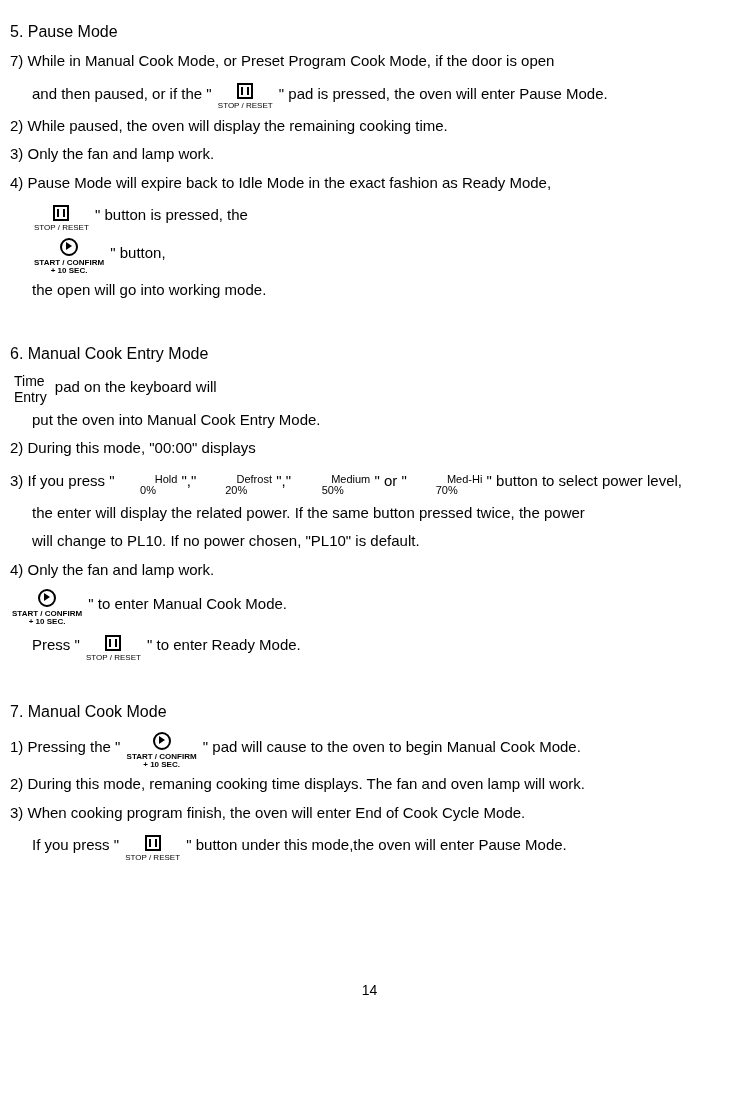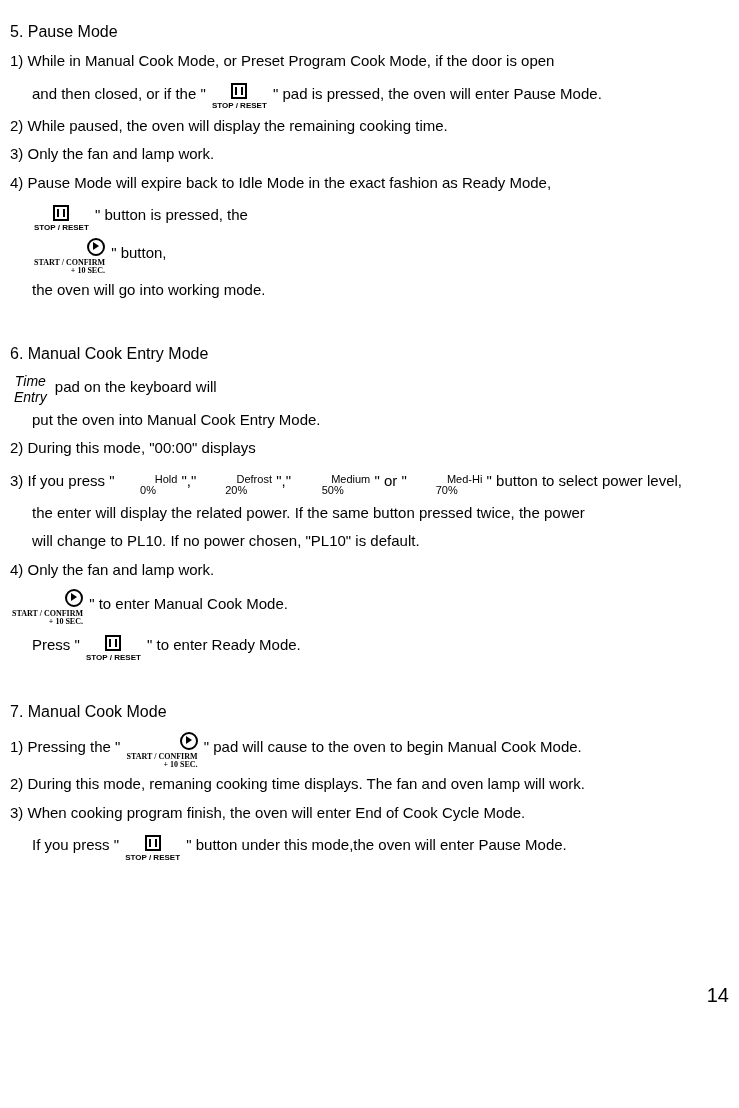"1) While in Manual Cook" span.line { text: 1 -> 7 }
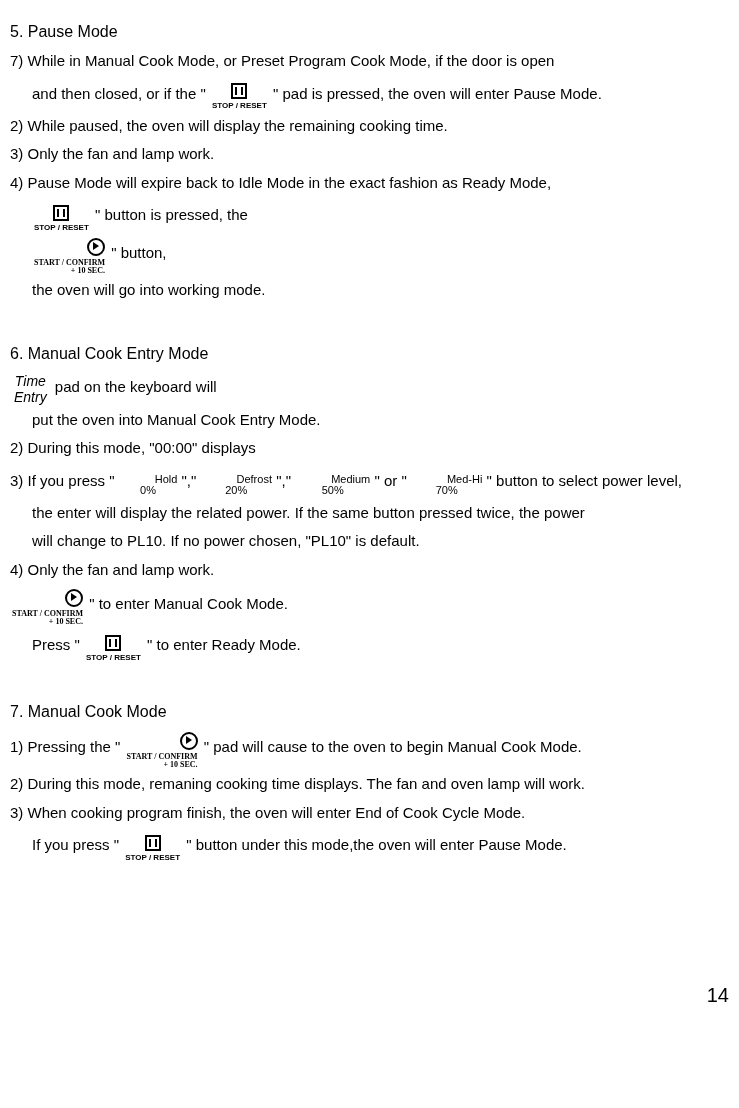"and then closed, or if" span { text: closed -> paused }
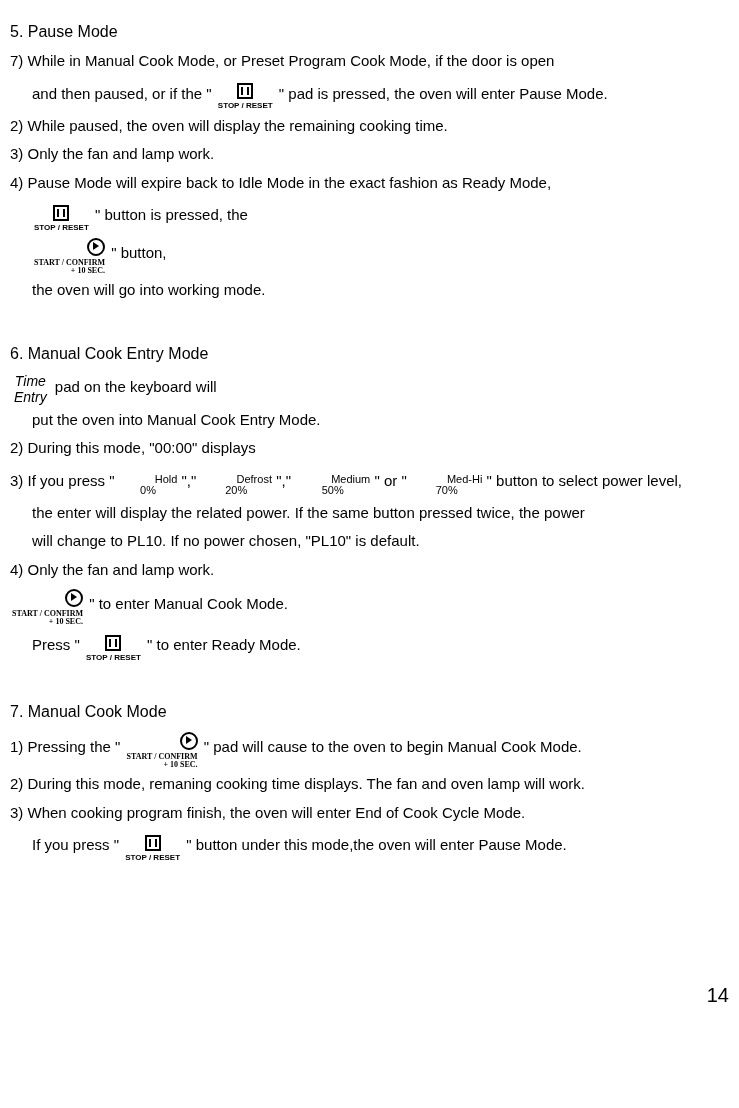"STOP / RESET" .stop-icon { font-weight: bold -> normal }
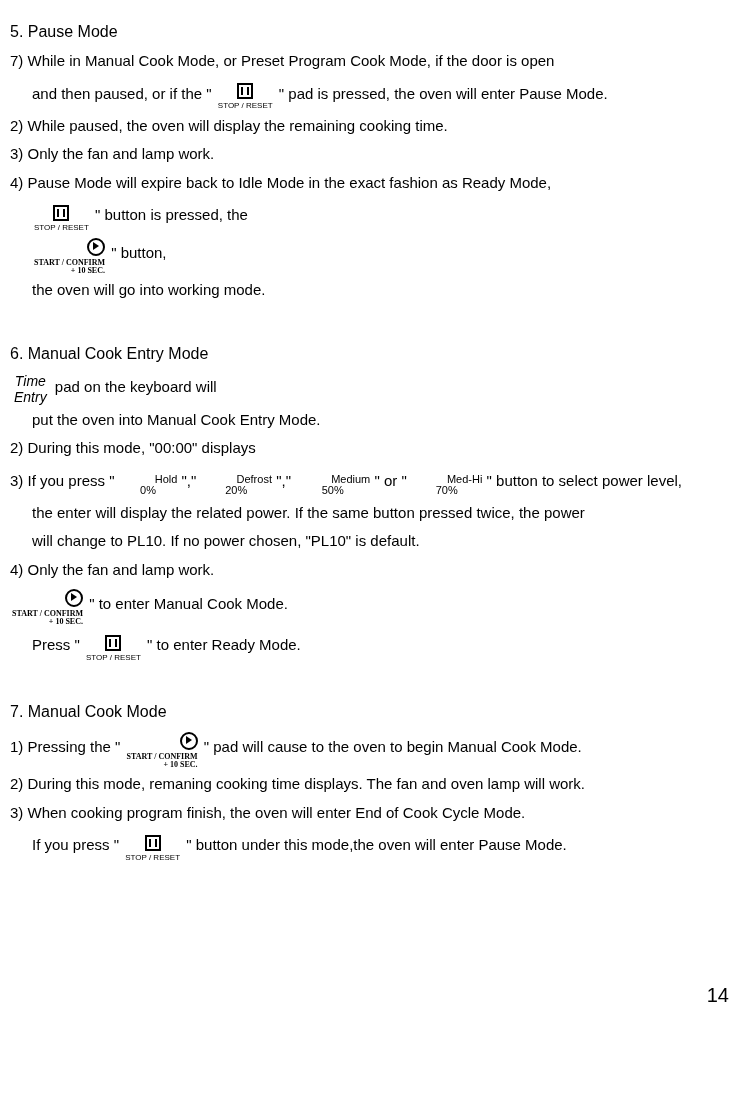"START / CONFIRM" .start-icon { font-family: Liberation Serif, serif -> none; text-align: right -> center }
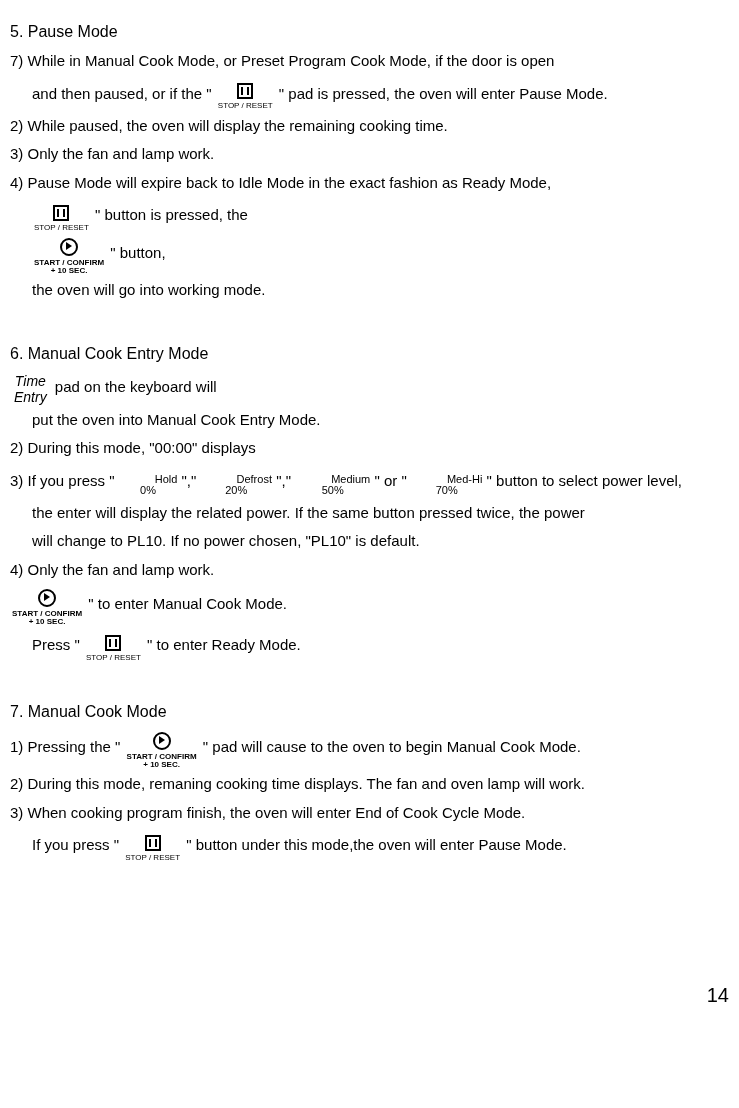"the oven will go into" div.item { text: oven -> open }
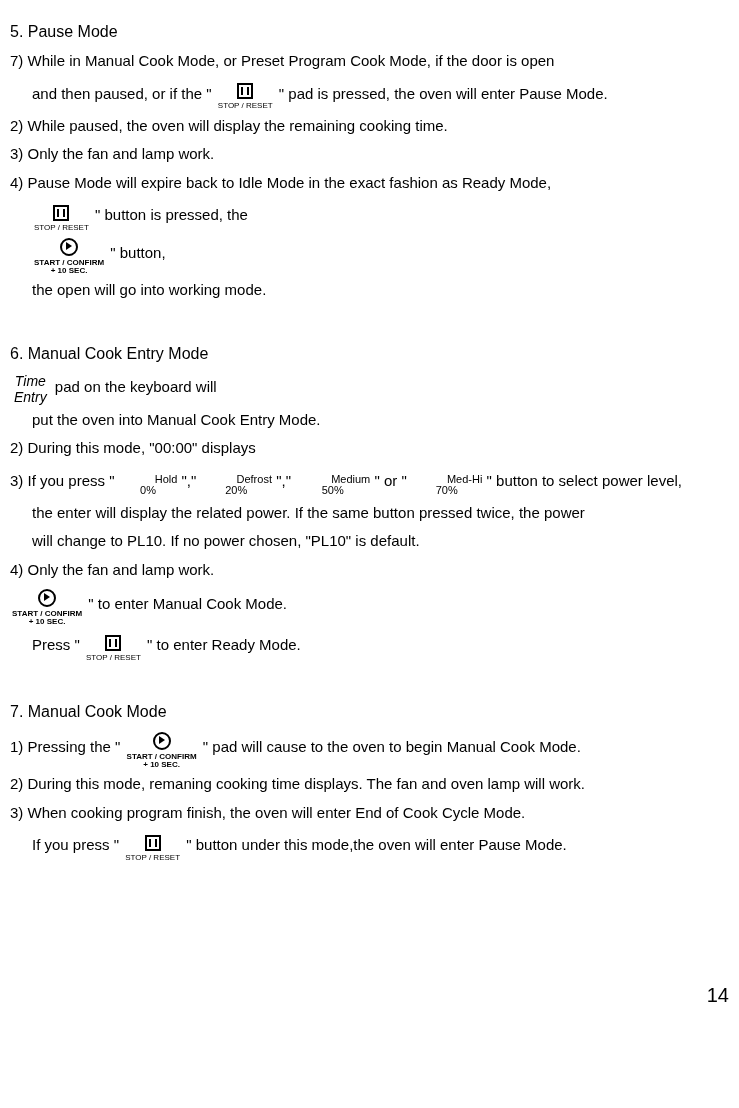"Time" .time-entry { font-style: italic -> none; text-align: center -> left }
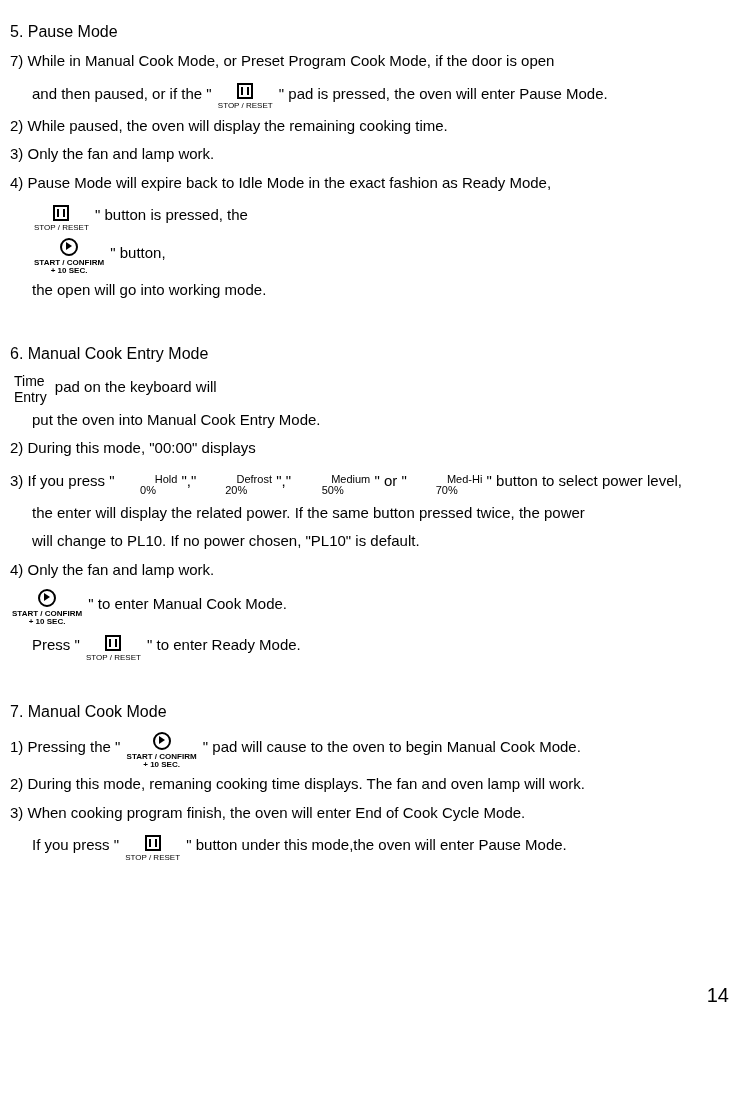"14" .page-num { font-size: 20px -> 14px; text-align: right -> center }
